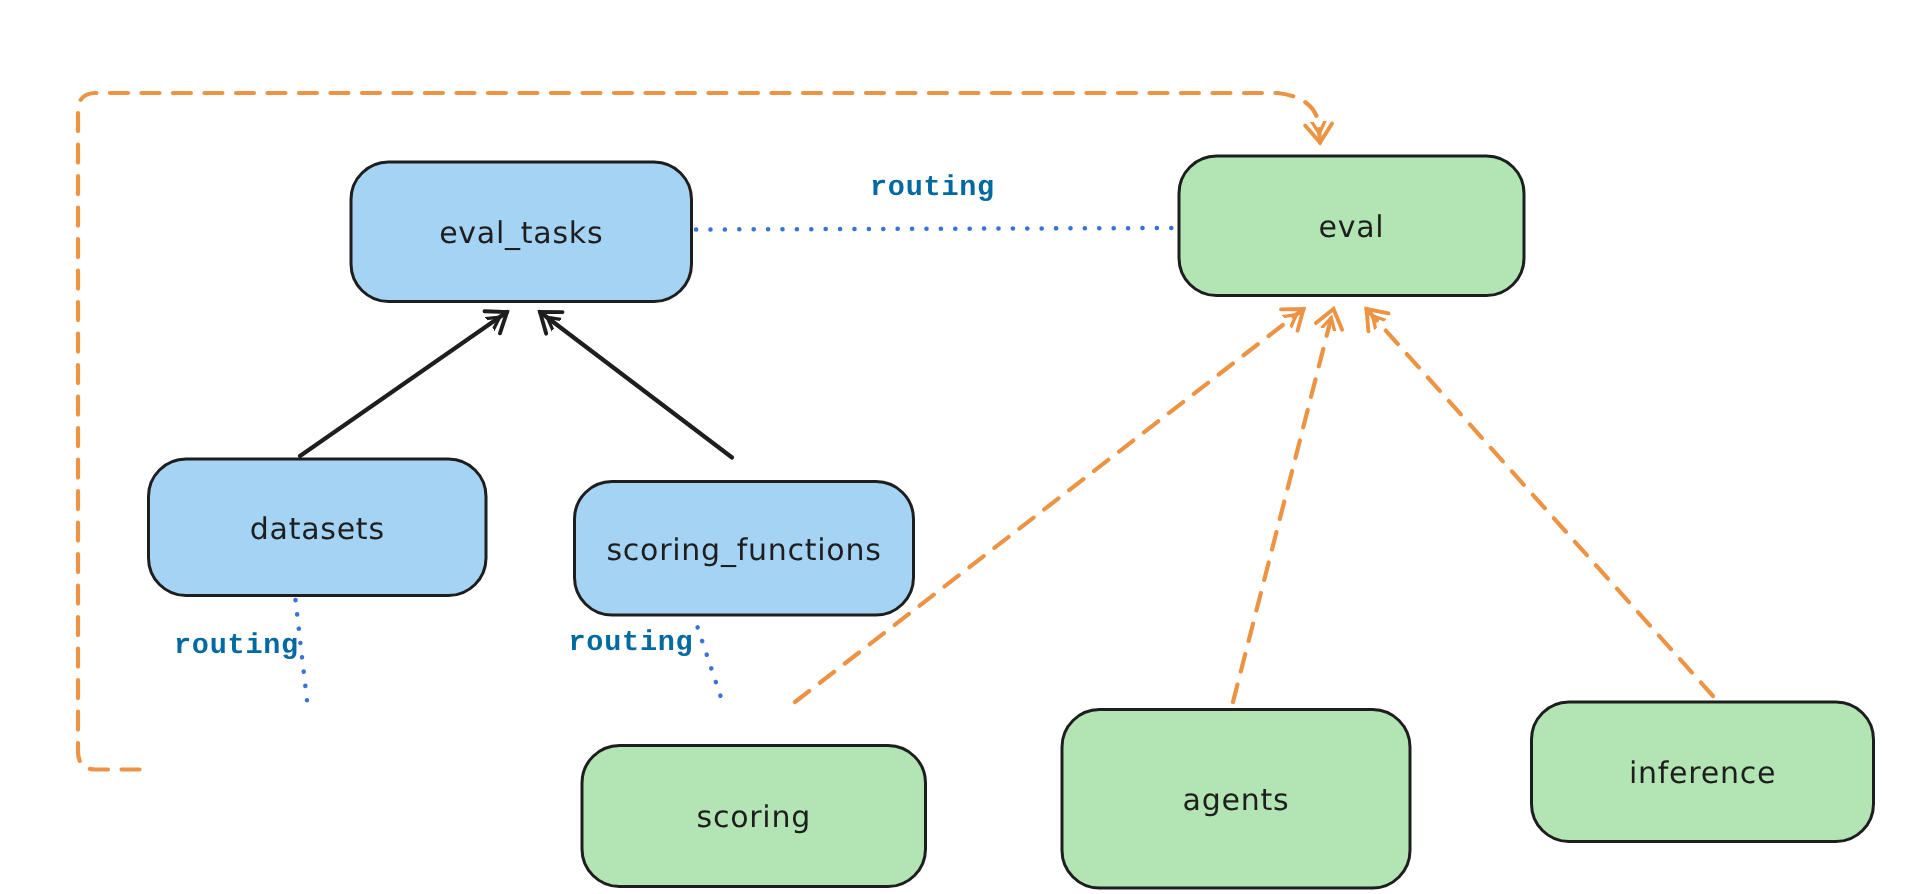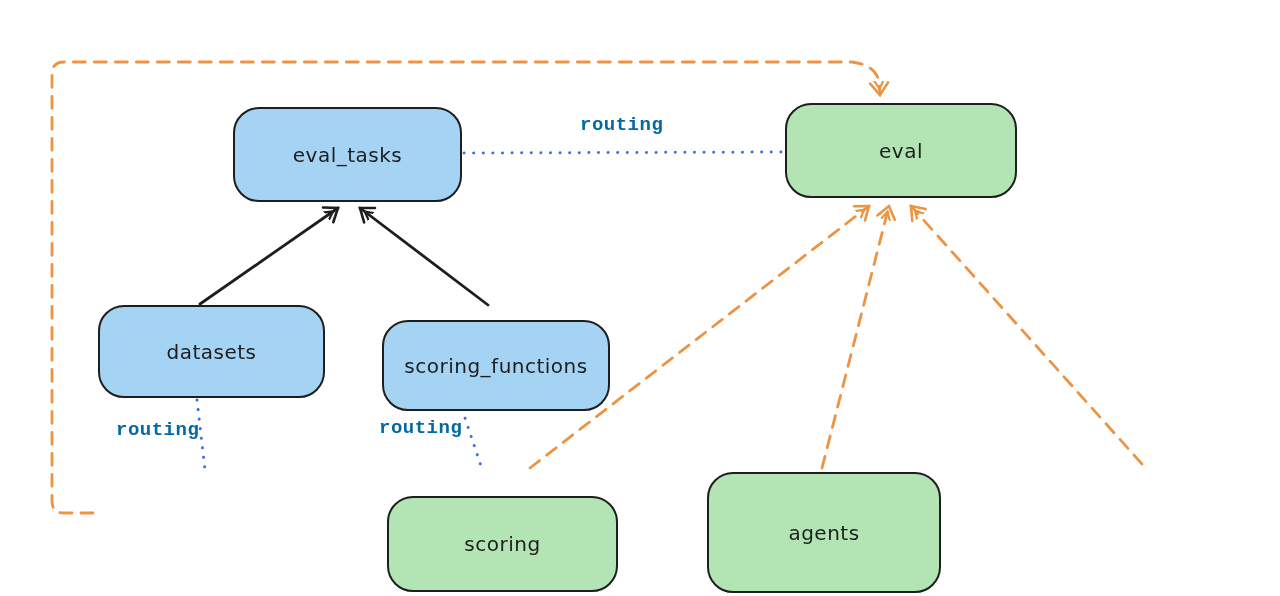"inference" div.node { html: none -> <div> <span>inference</span> </div> }
